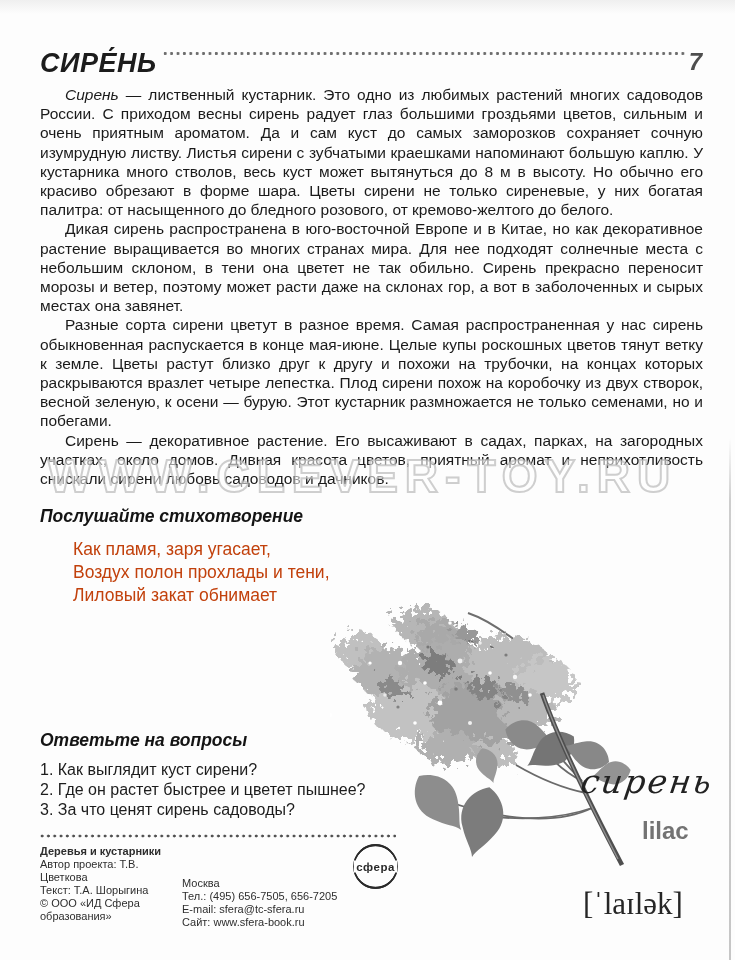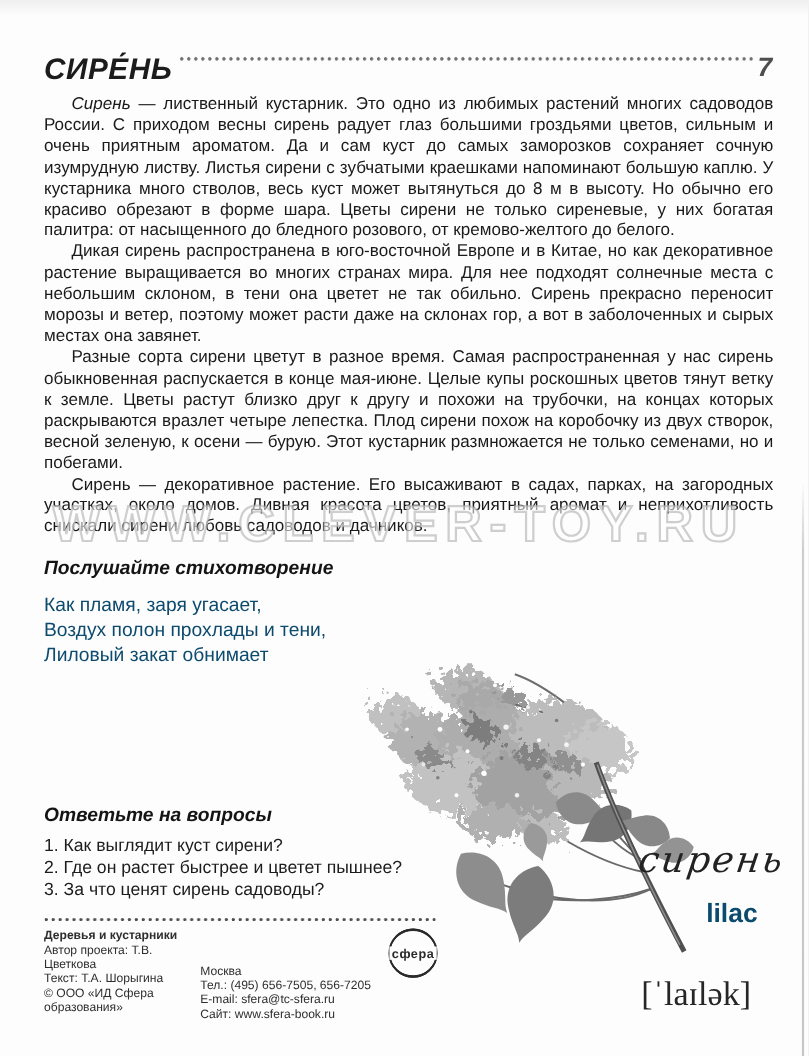"Как пламя, заря угасает," .verse { color: #0c4a6e -> #c2410c; margin-left: none -> 33px }
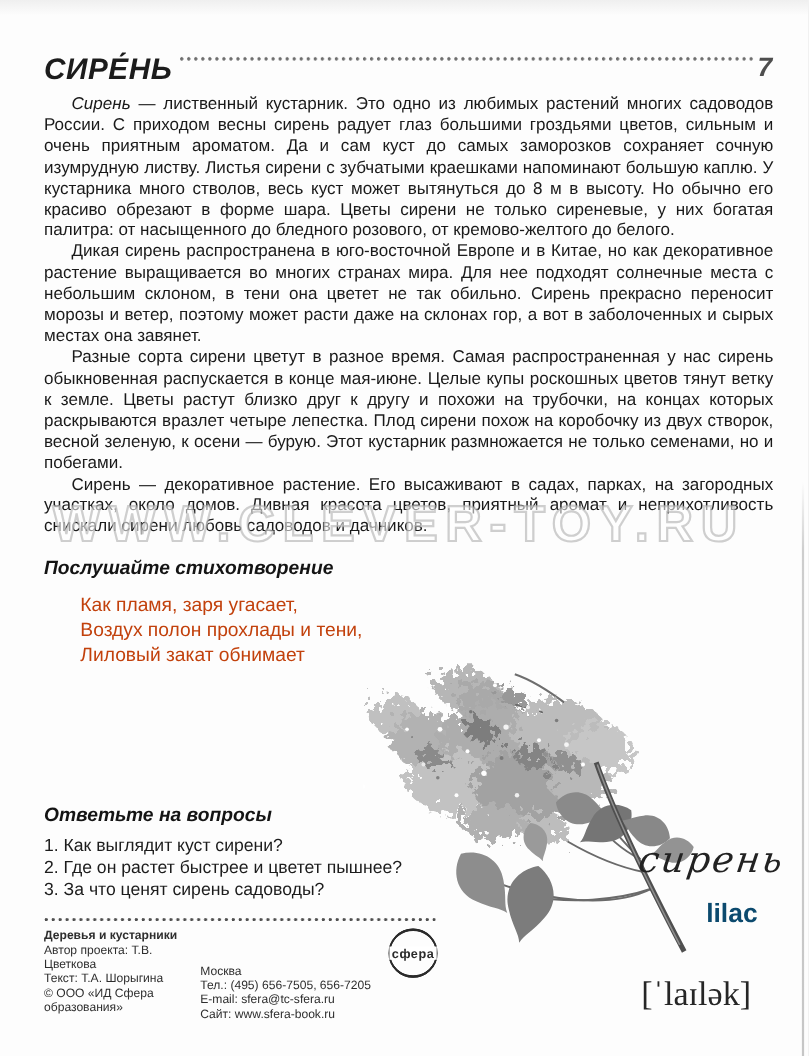"lilac" .label-en { color: #0c4a6e -> #737373 }
